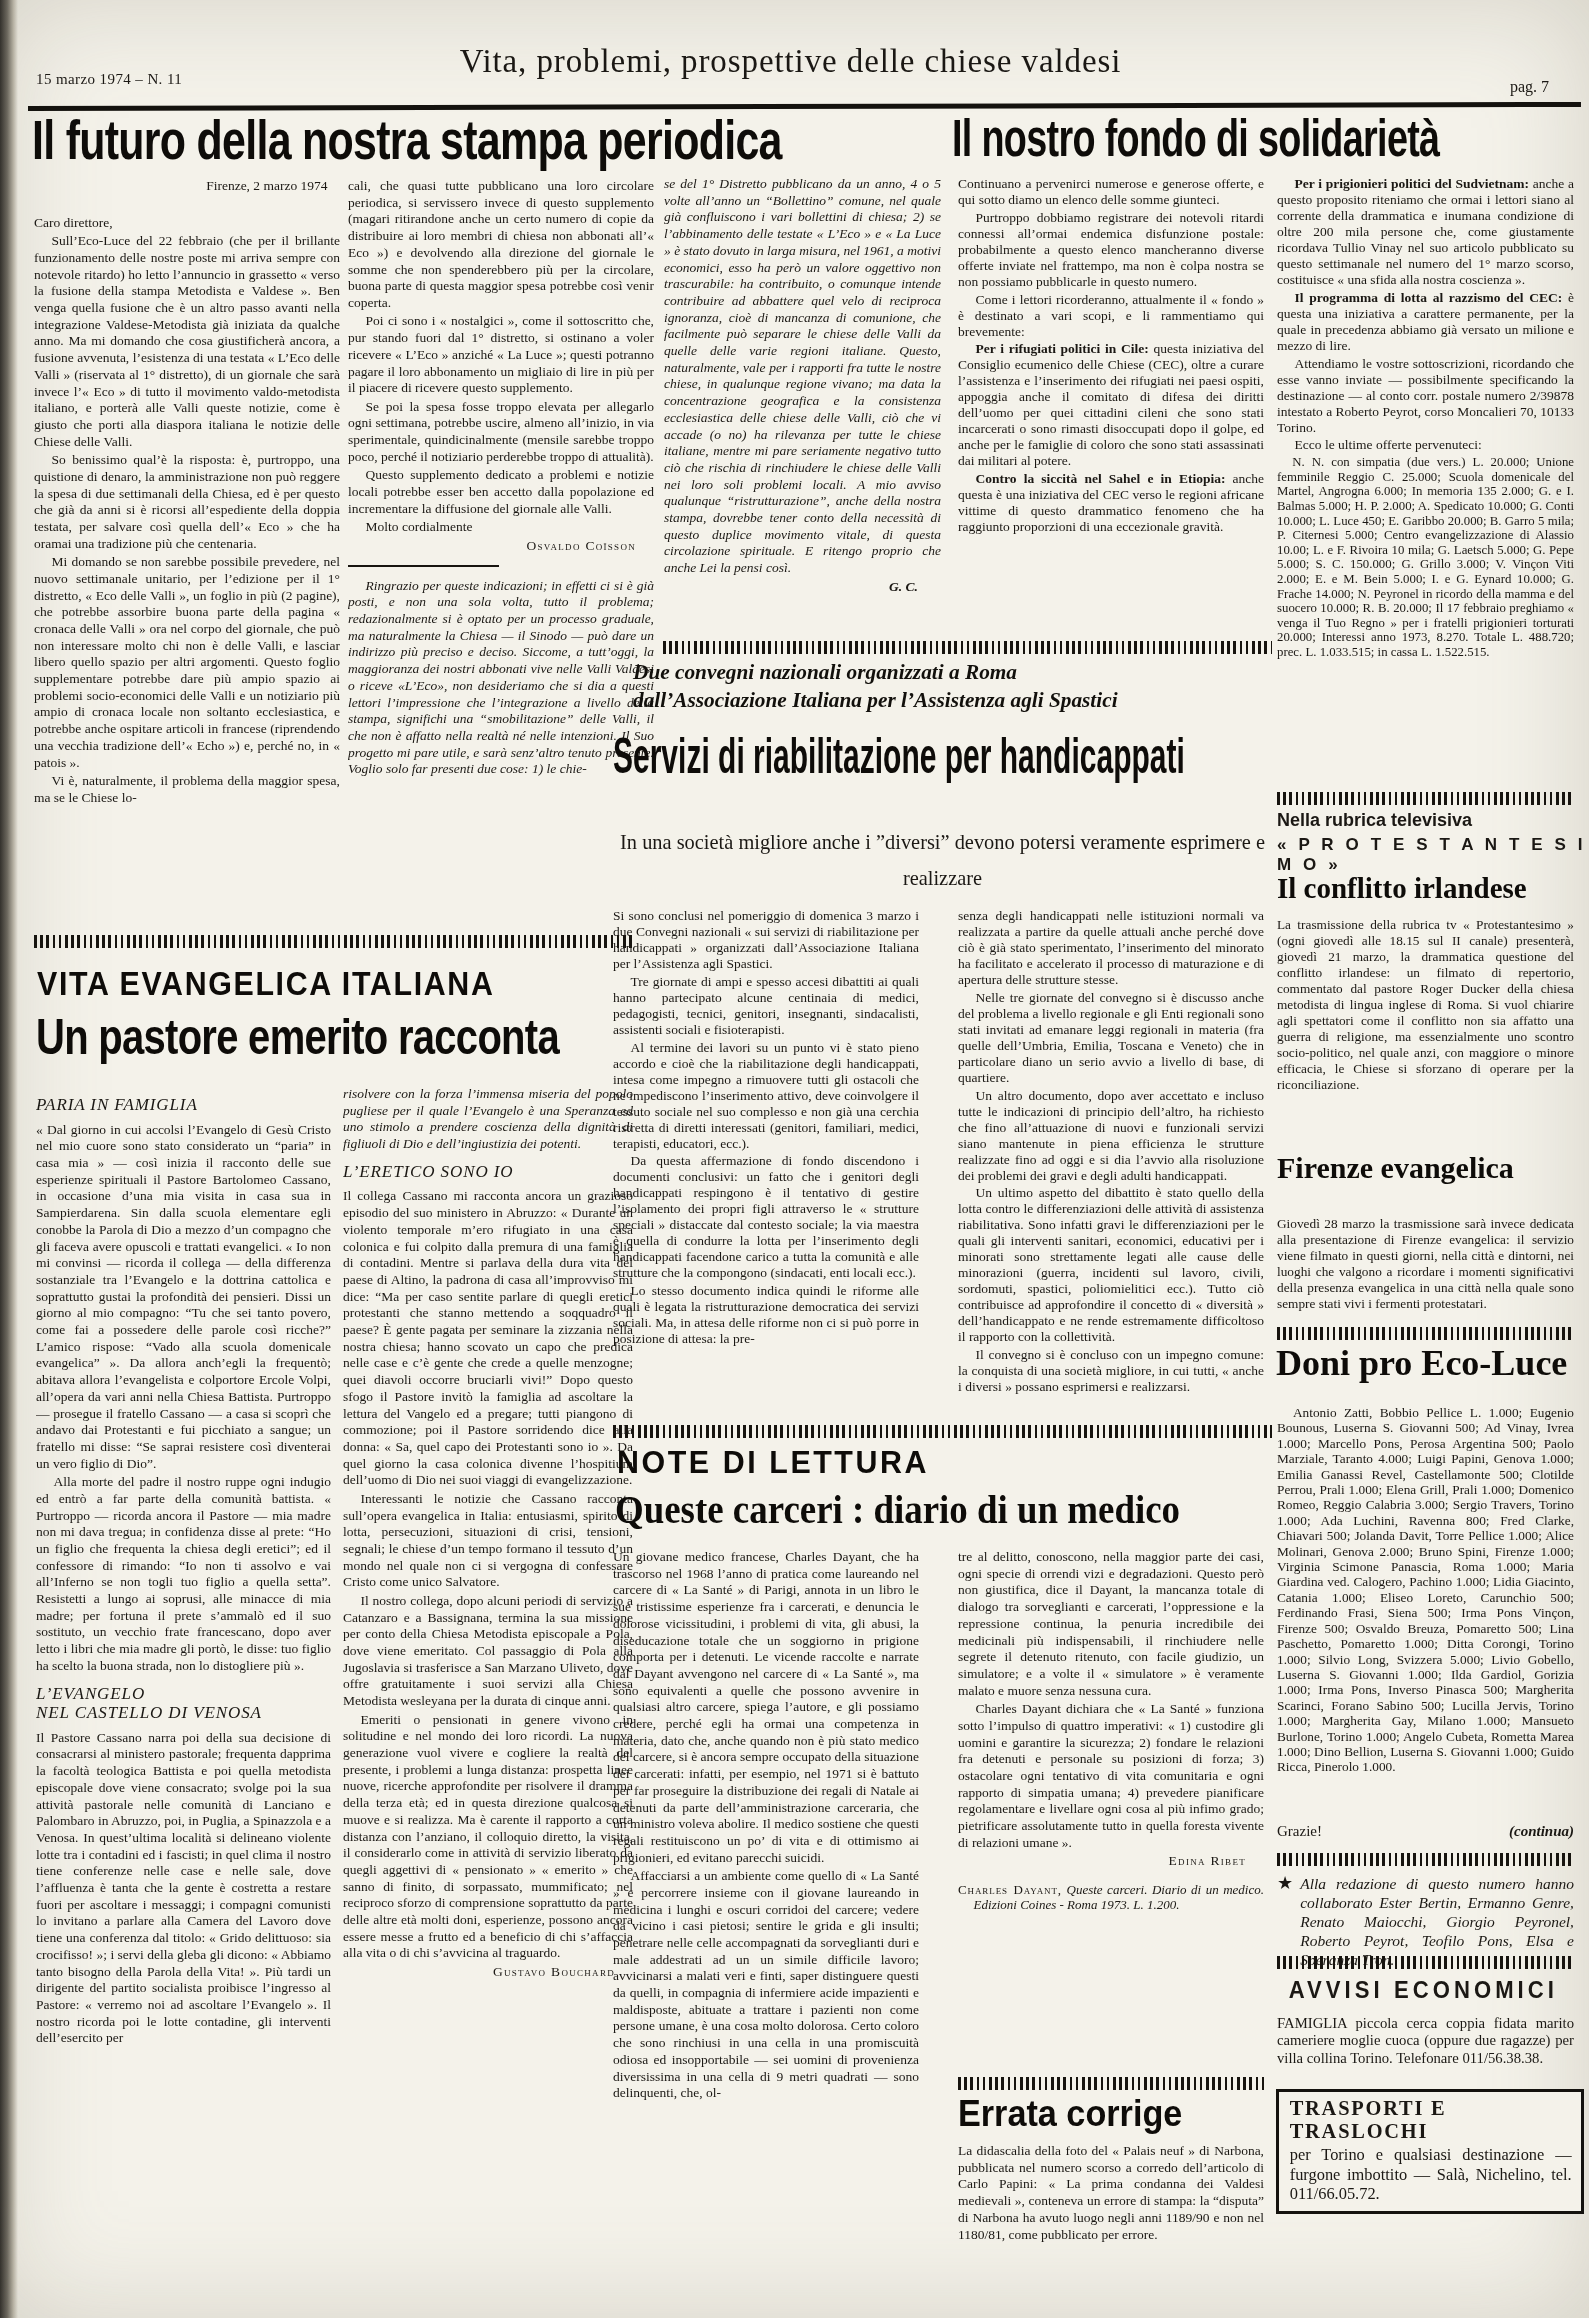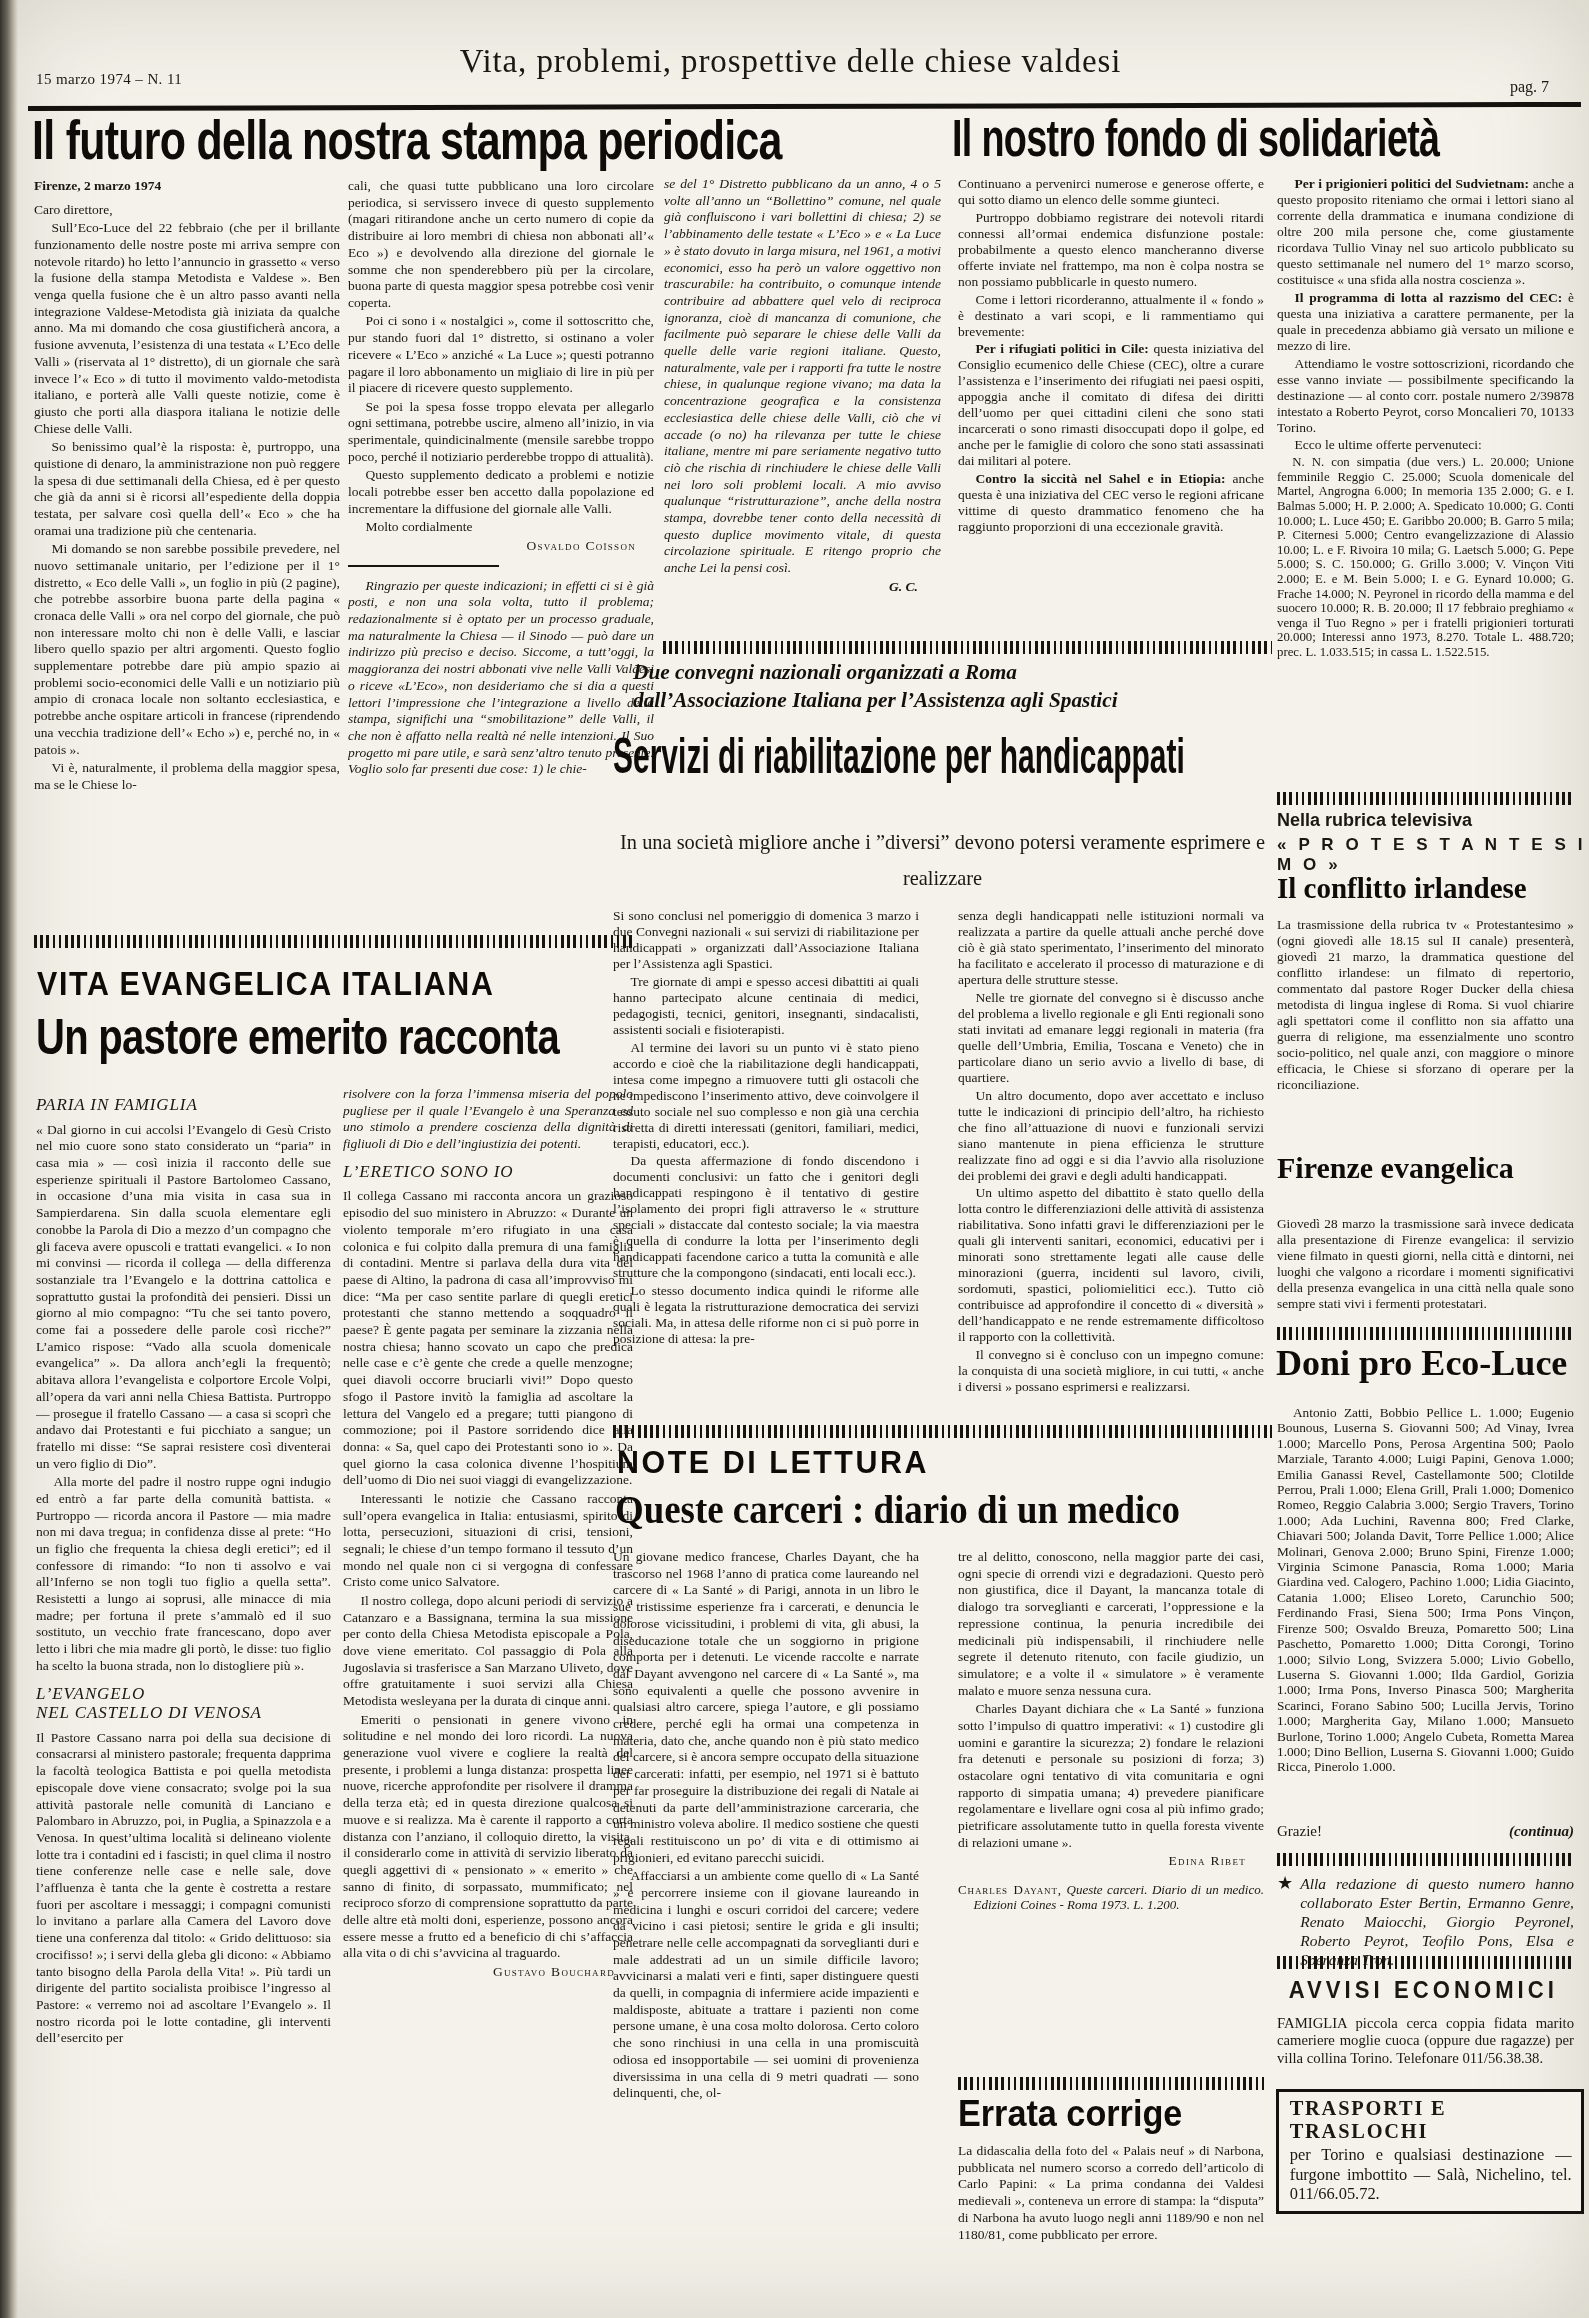"Firenze, 2 marzo 1974" p.dateline { font-weight: bold -> none; margin-bottom: 7px -> 20px; text-align: none -> right }
